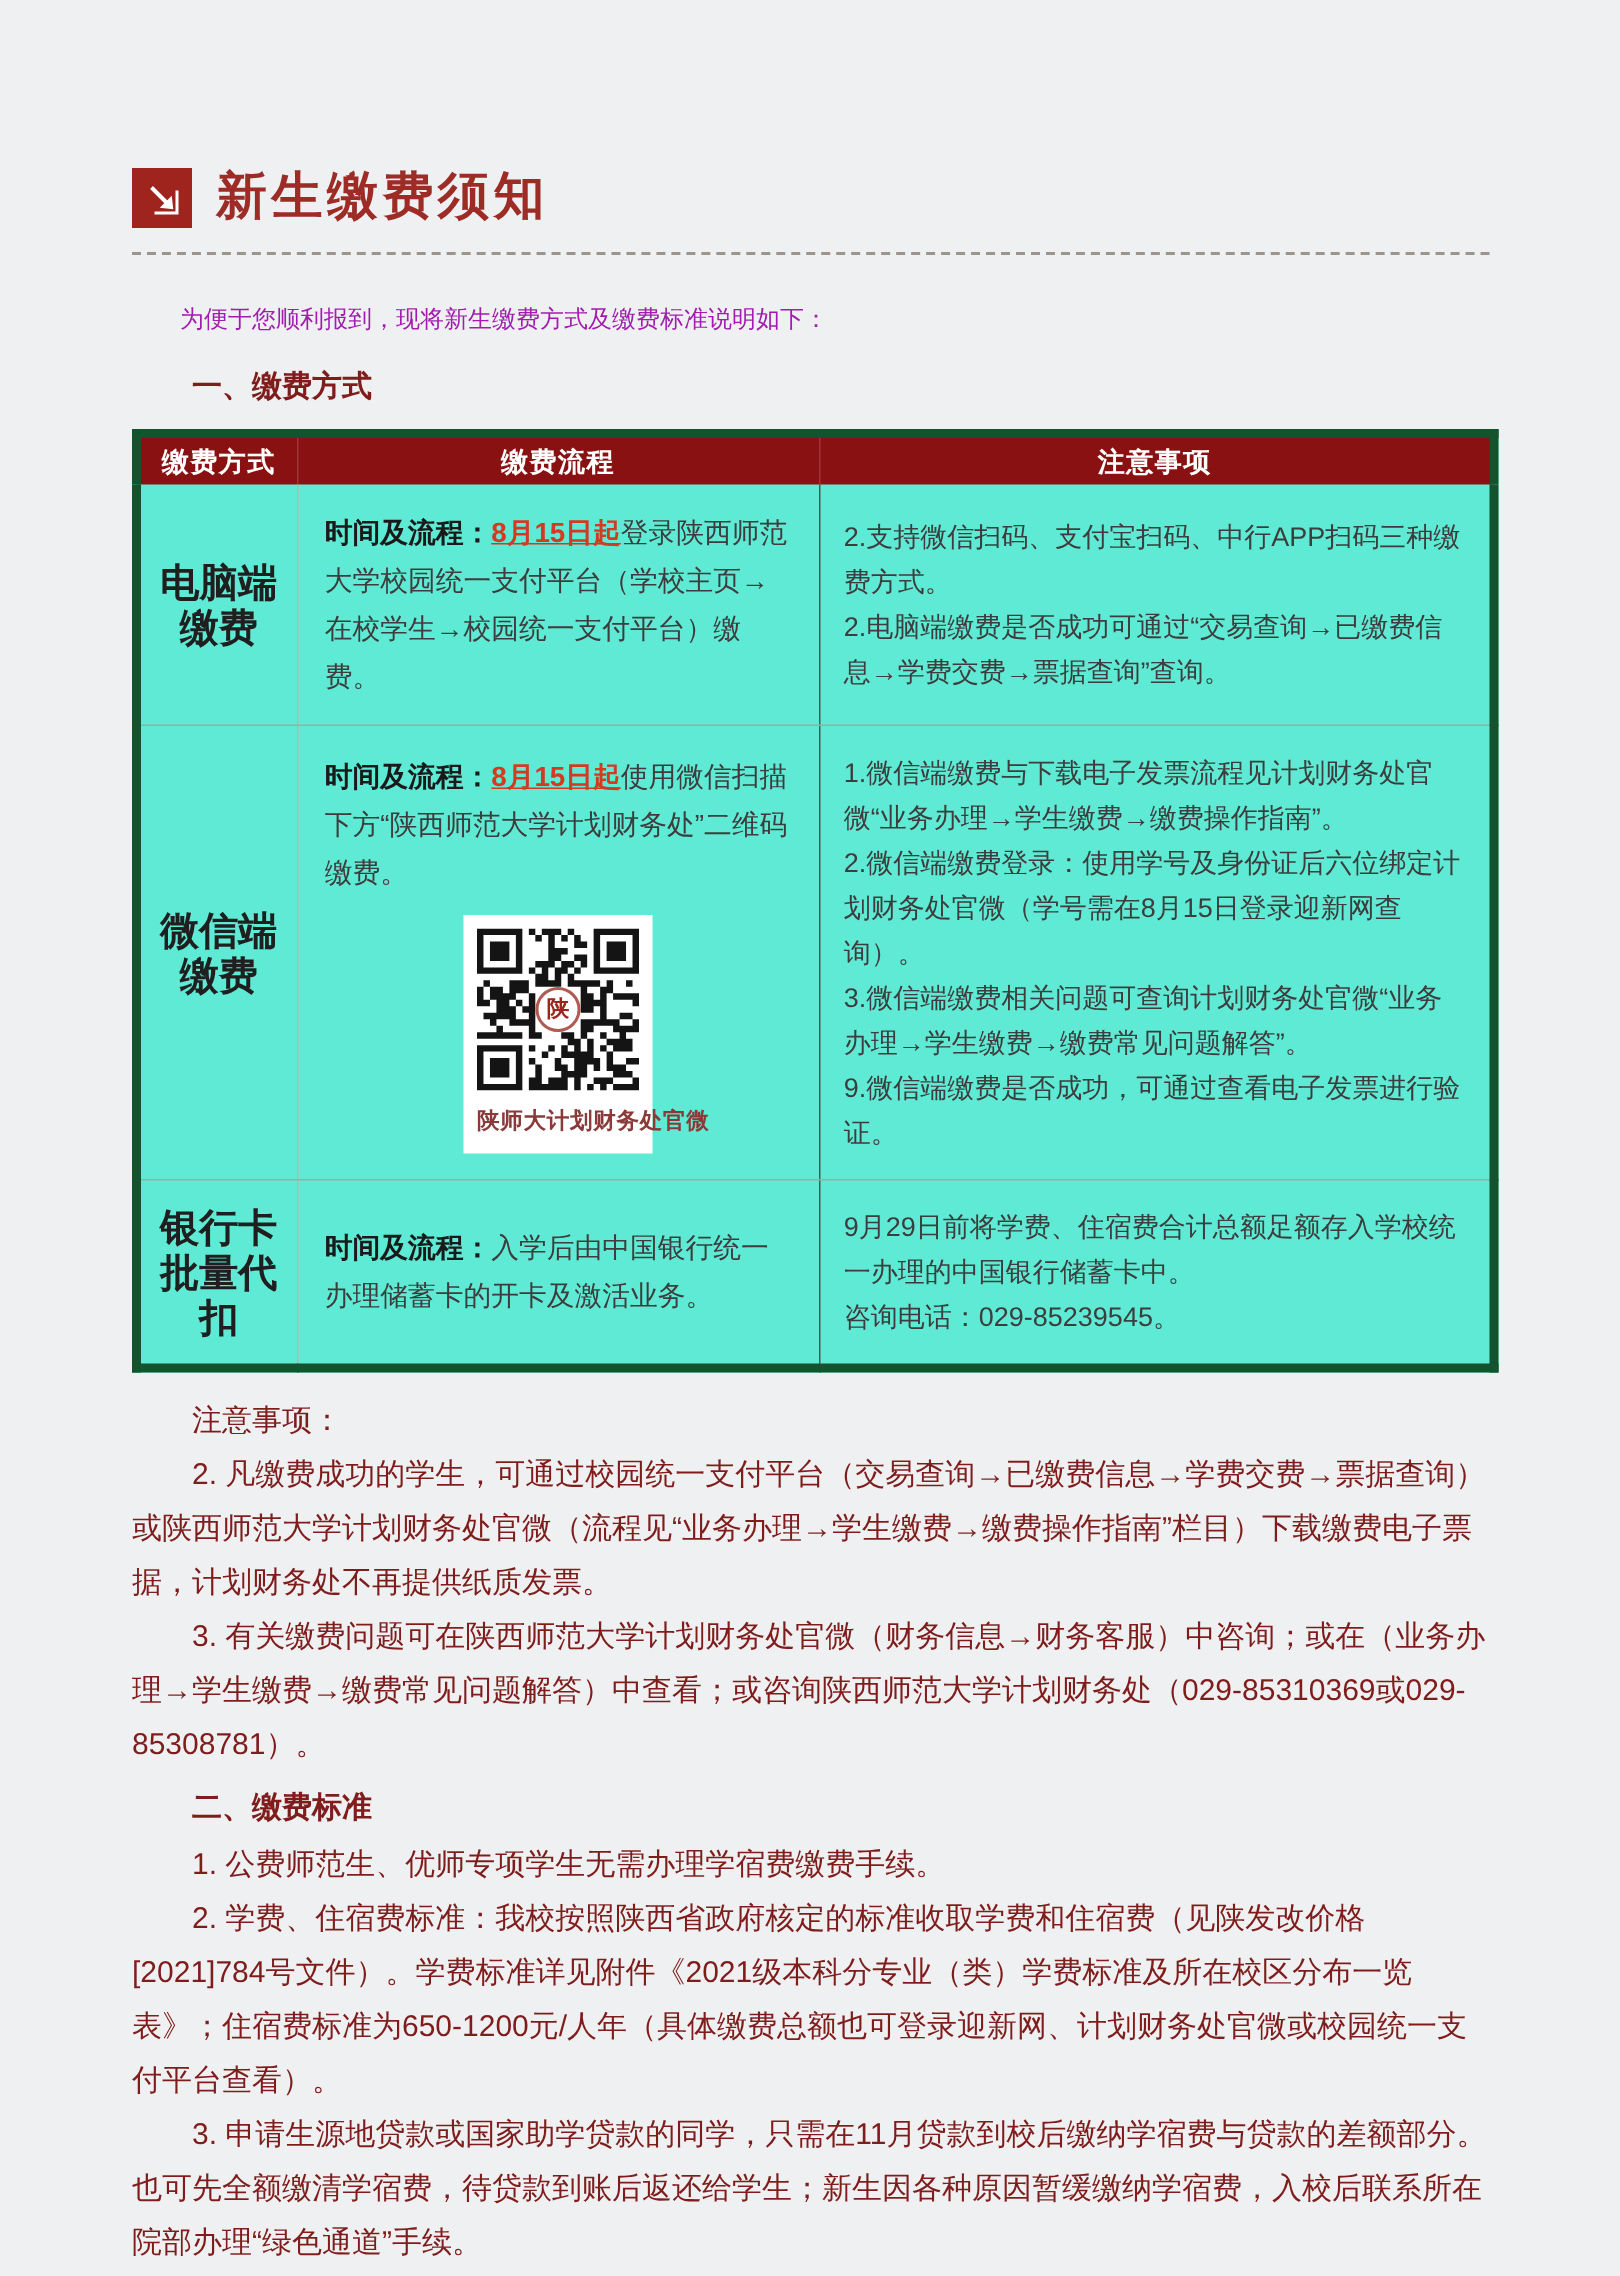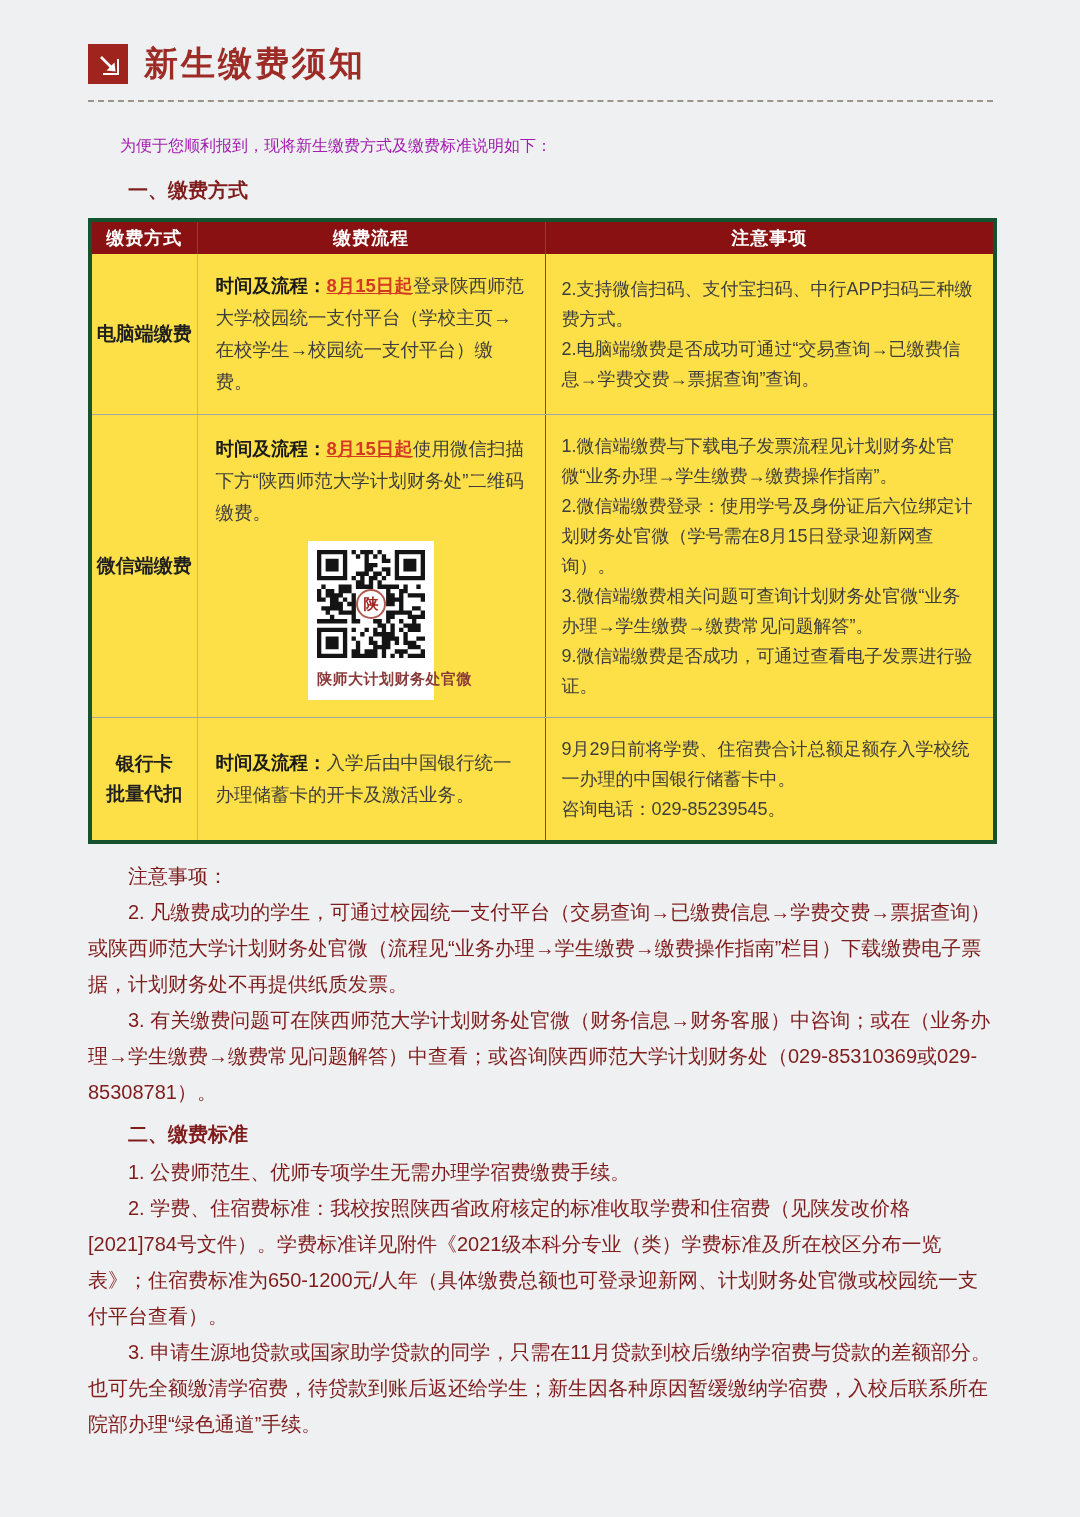"新生缴费须知" .page-header { margin-top: 44px -> 112px }
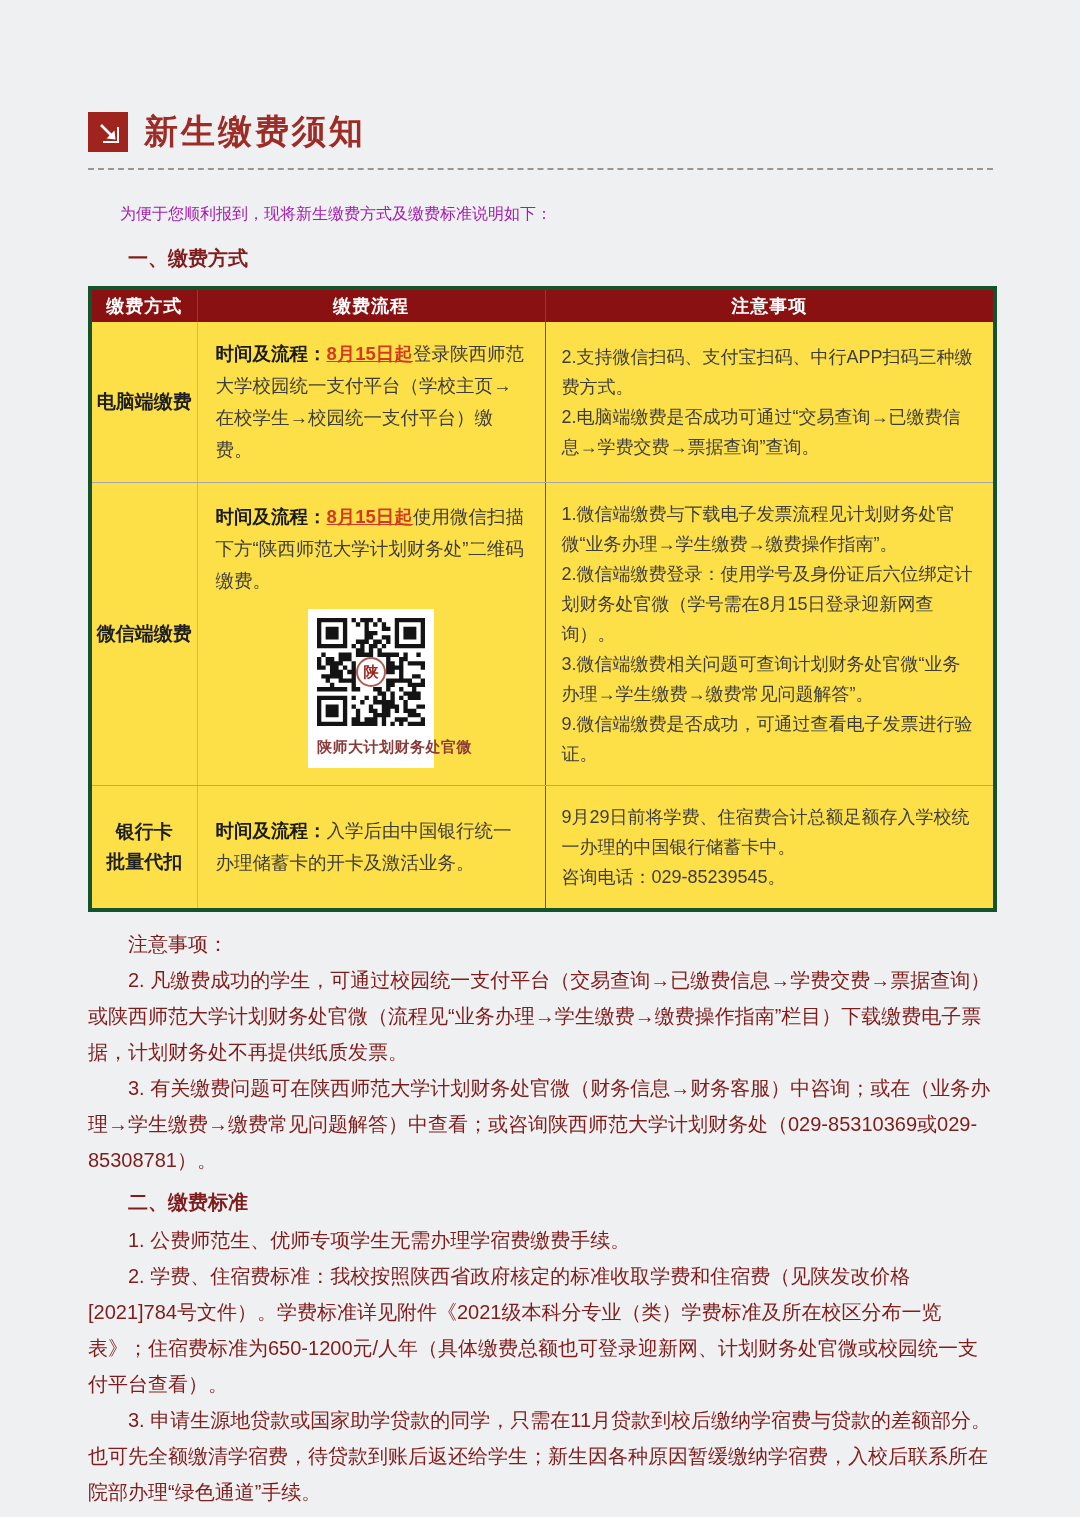"缴费方式" table.pay { background: #fde047 -> #5eead4; border: 4px solid #14532d -> 6px solid #14532d }
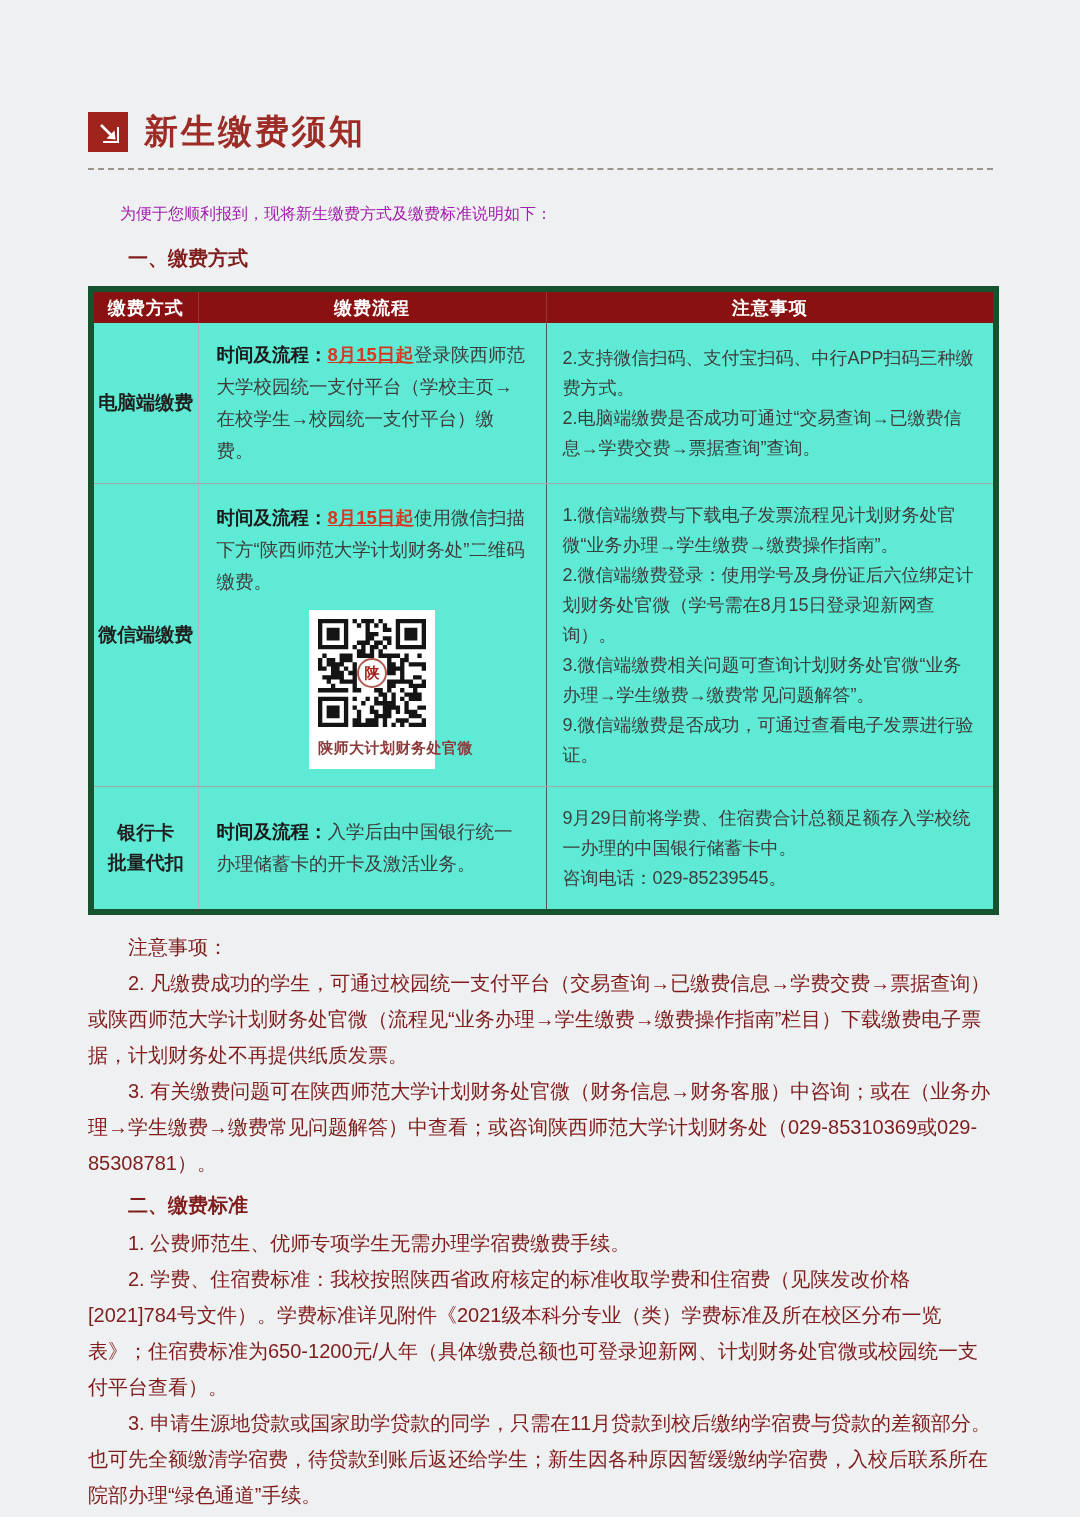"电脑端缴费" td.c1 { font-size: 19px -> 26px }
